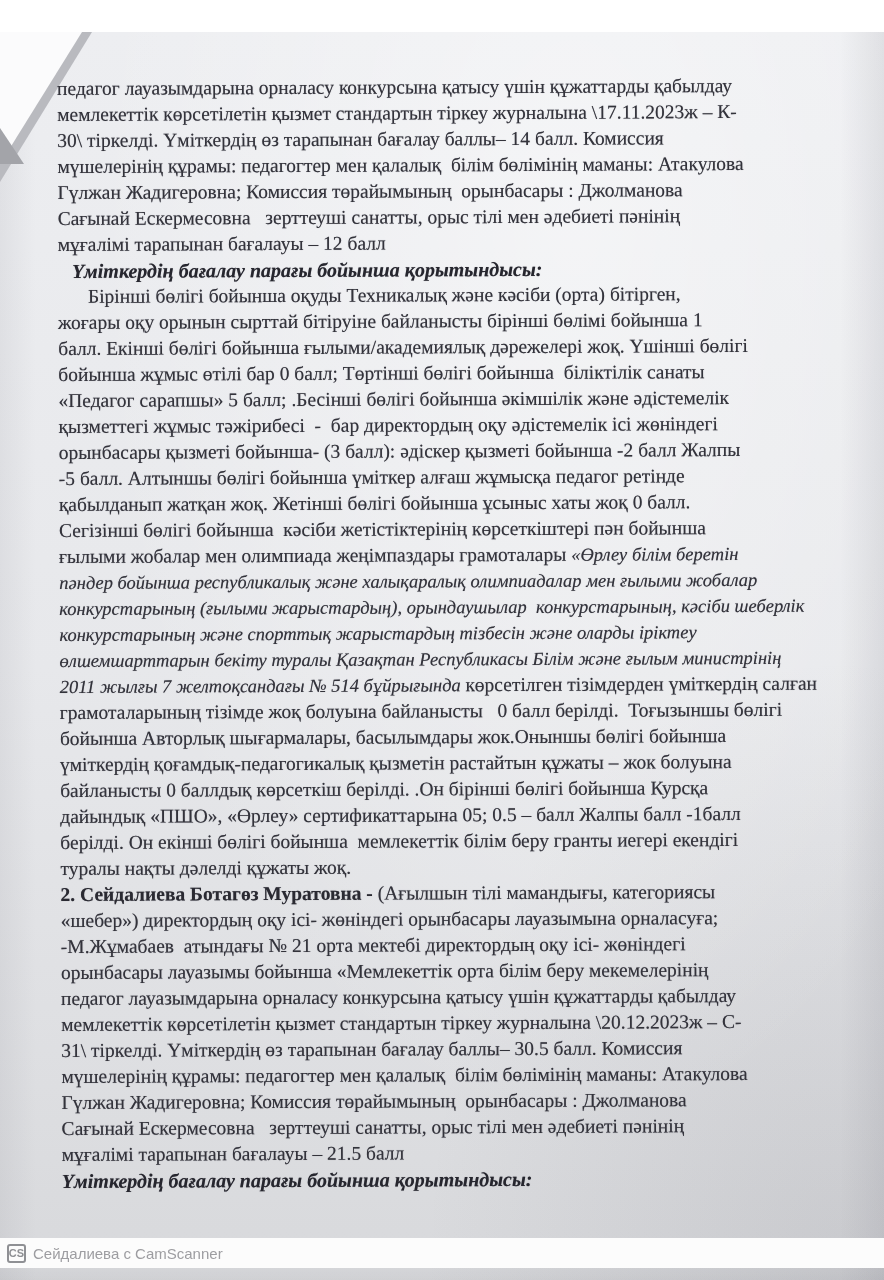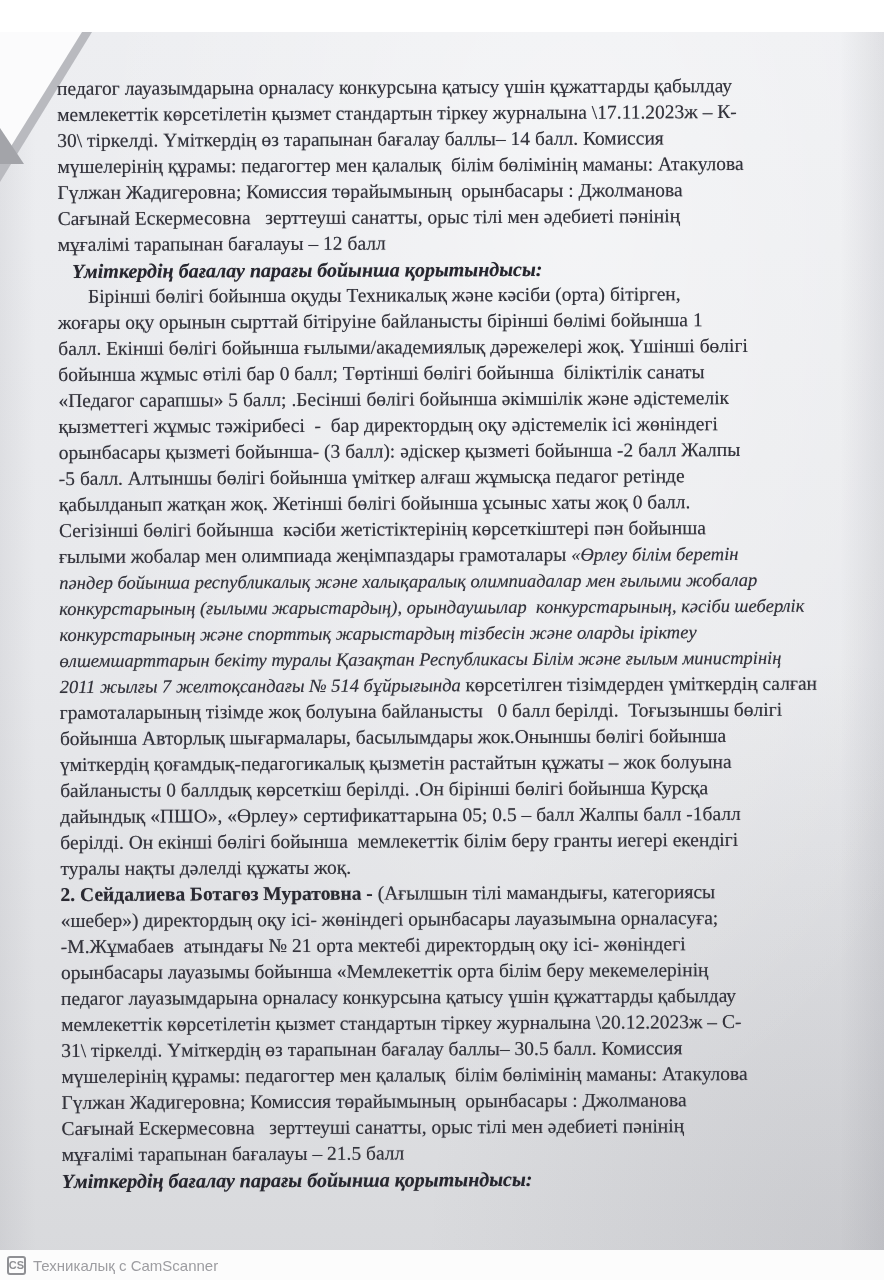"CS" .scan-footer { bottom: 0 -> 12px }
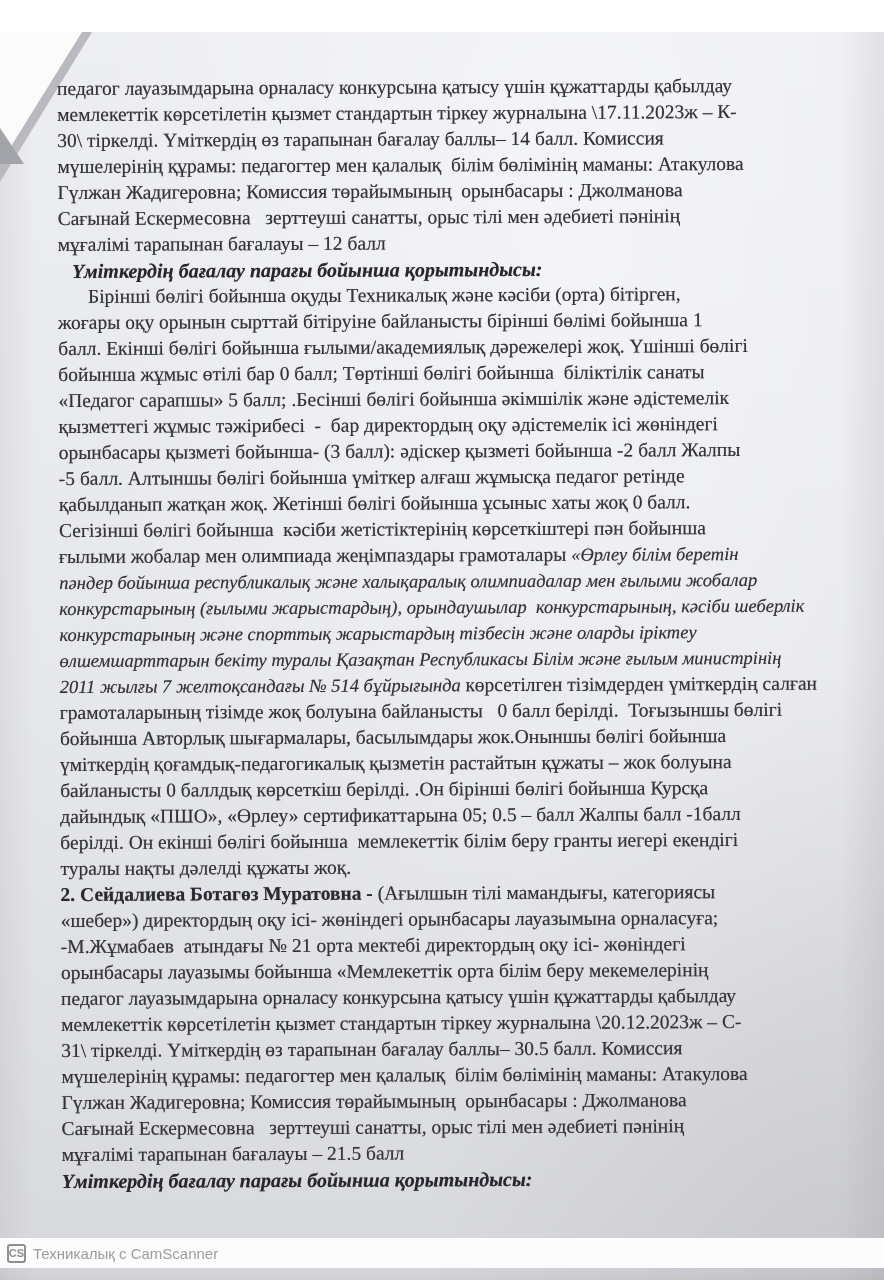"Техникалық с CamScanner" span.cs-label { text: Техникалық -> Сейдалиева }
